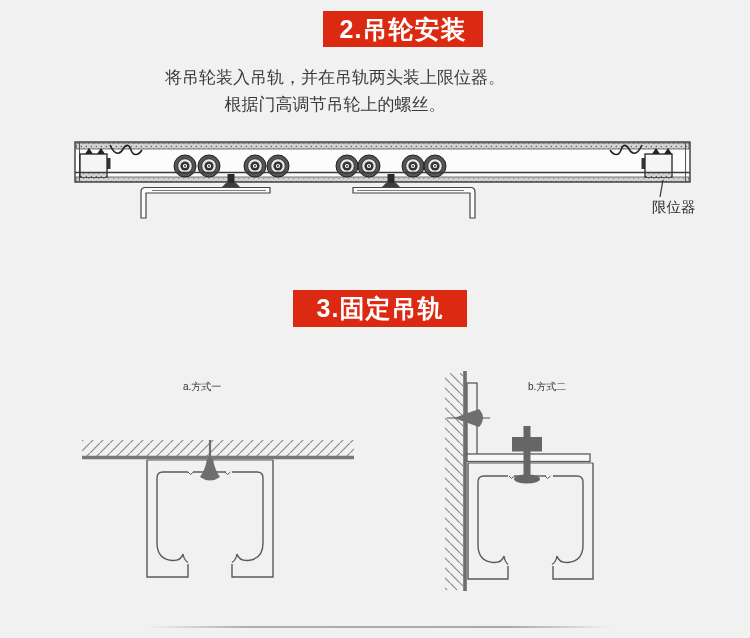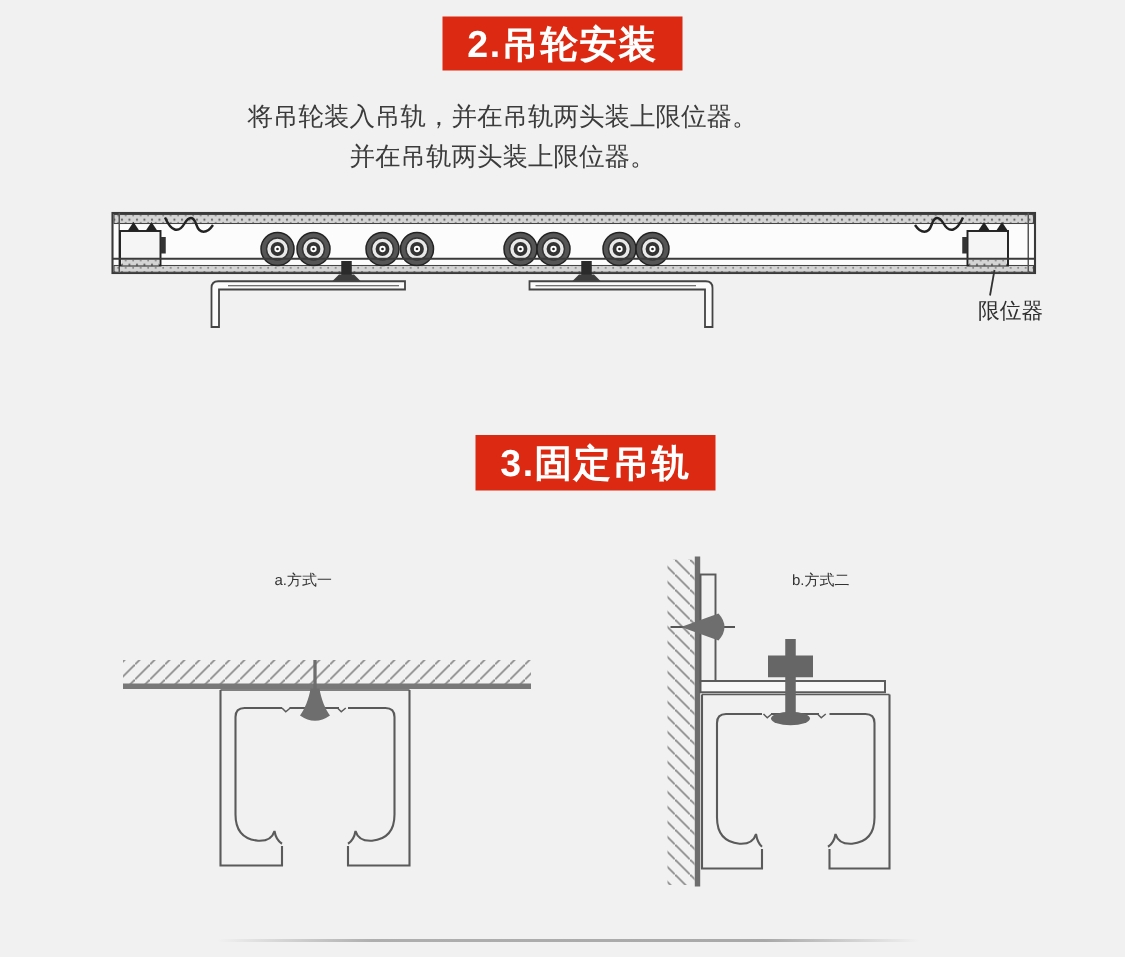"2.吊轮安装" div.banner { margin-left: none -> 28px }
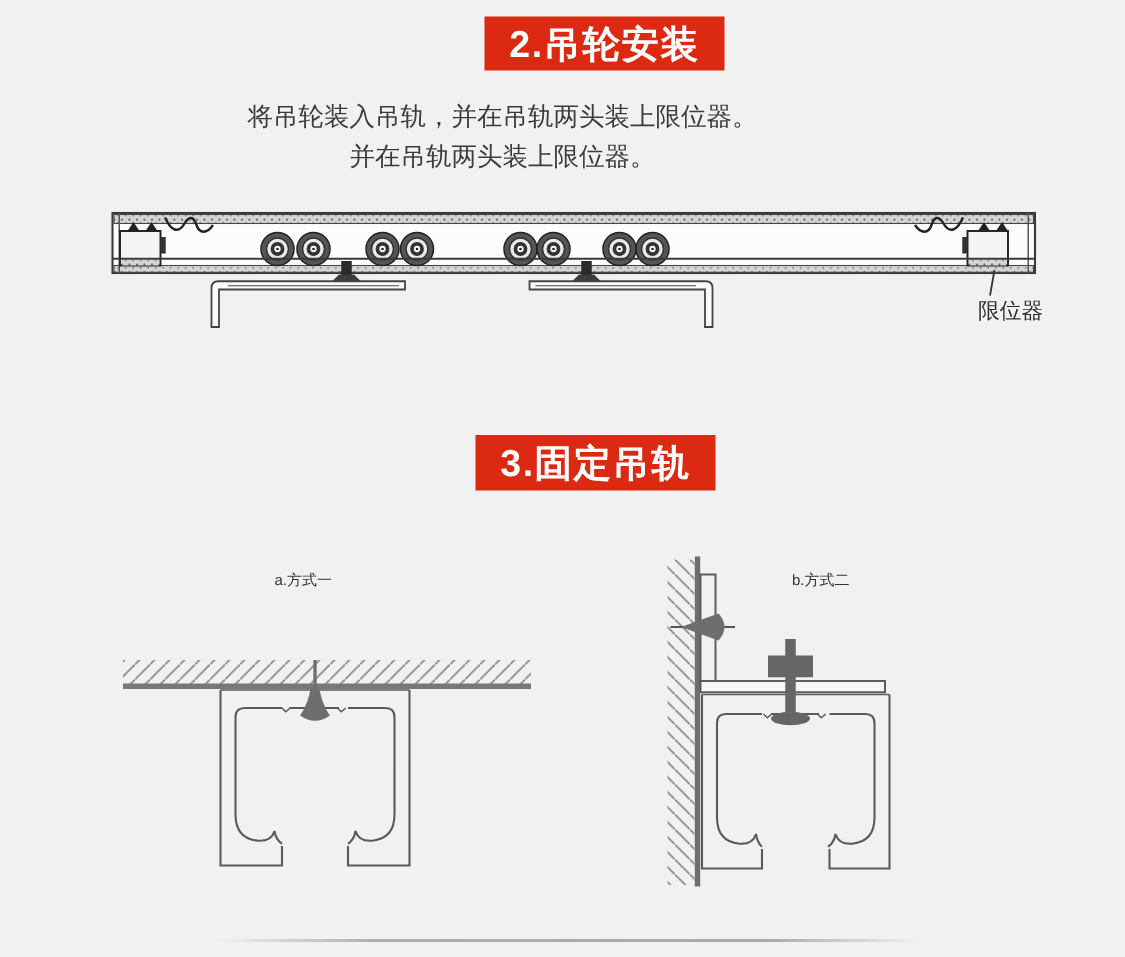"并在吊轨两头装上限位器。" div { text: 并在吊轨两头装上限位器 -> 根据门高调节吊轮上的螺丝 }
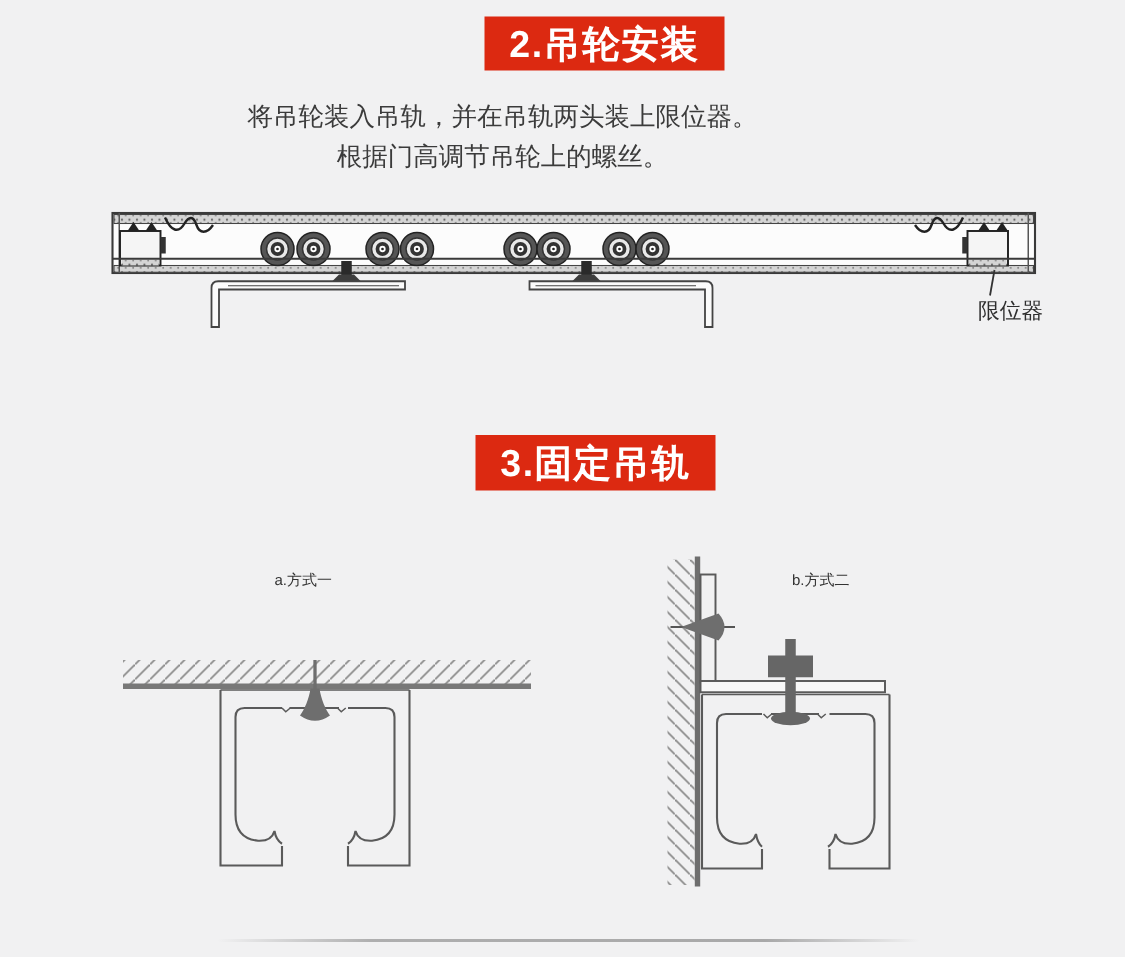"3.固定吊轨" .banner-step3 { margin-left: 24px -> none; width: 160px -> 174px }
